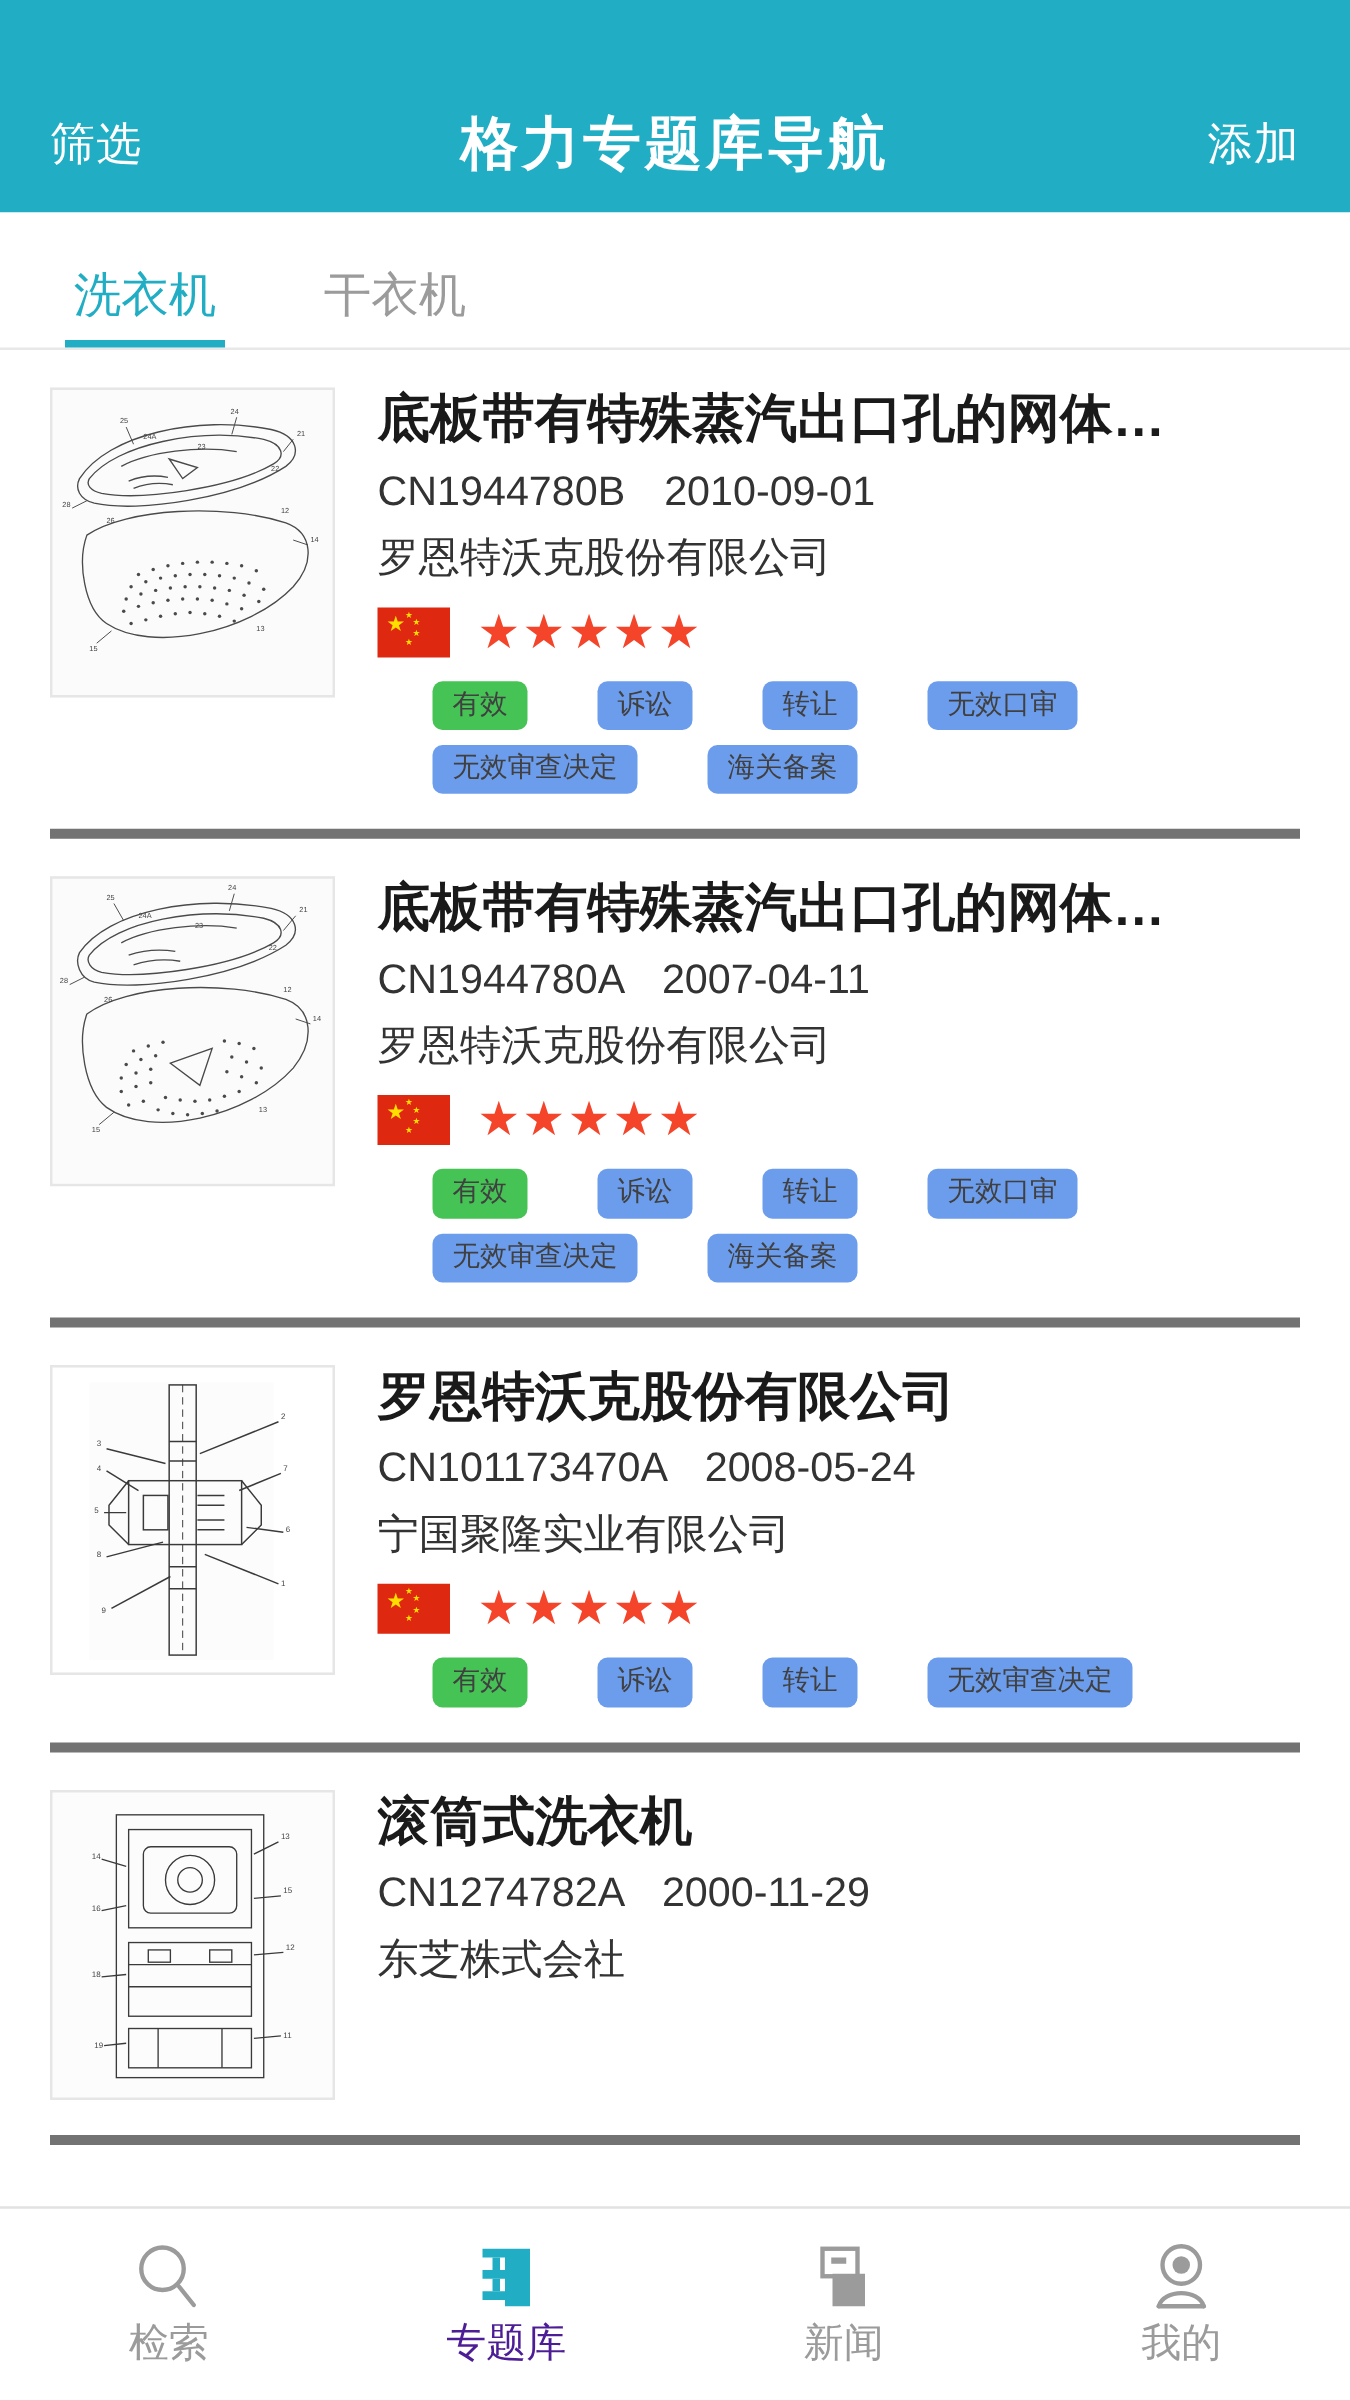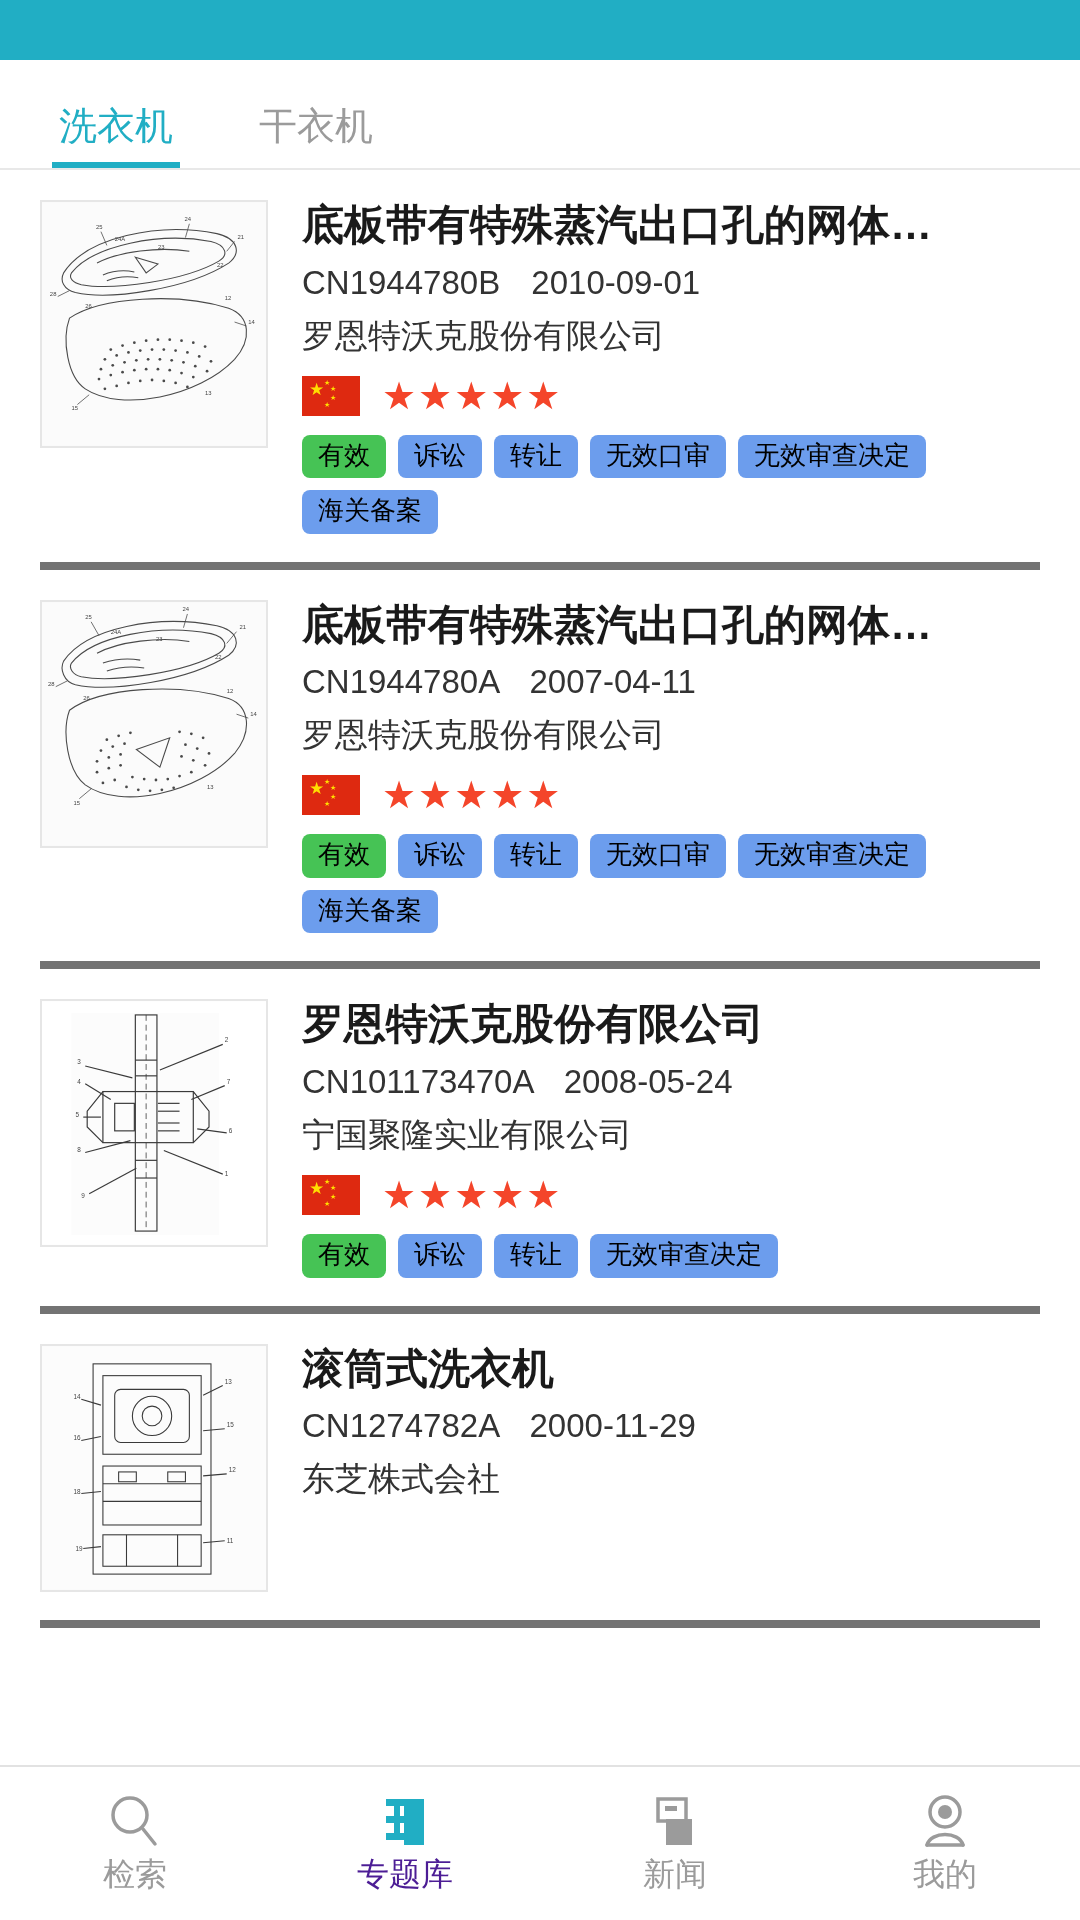"筛选" div.header { html: none -> <div> <div> <div>筛选</div> <div>格力专题库导航</div> <div>添加</div> </div> </div> }
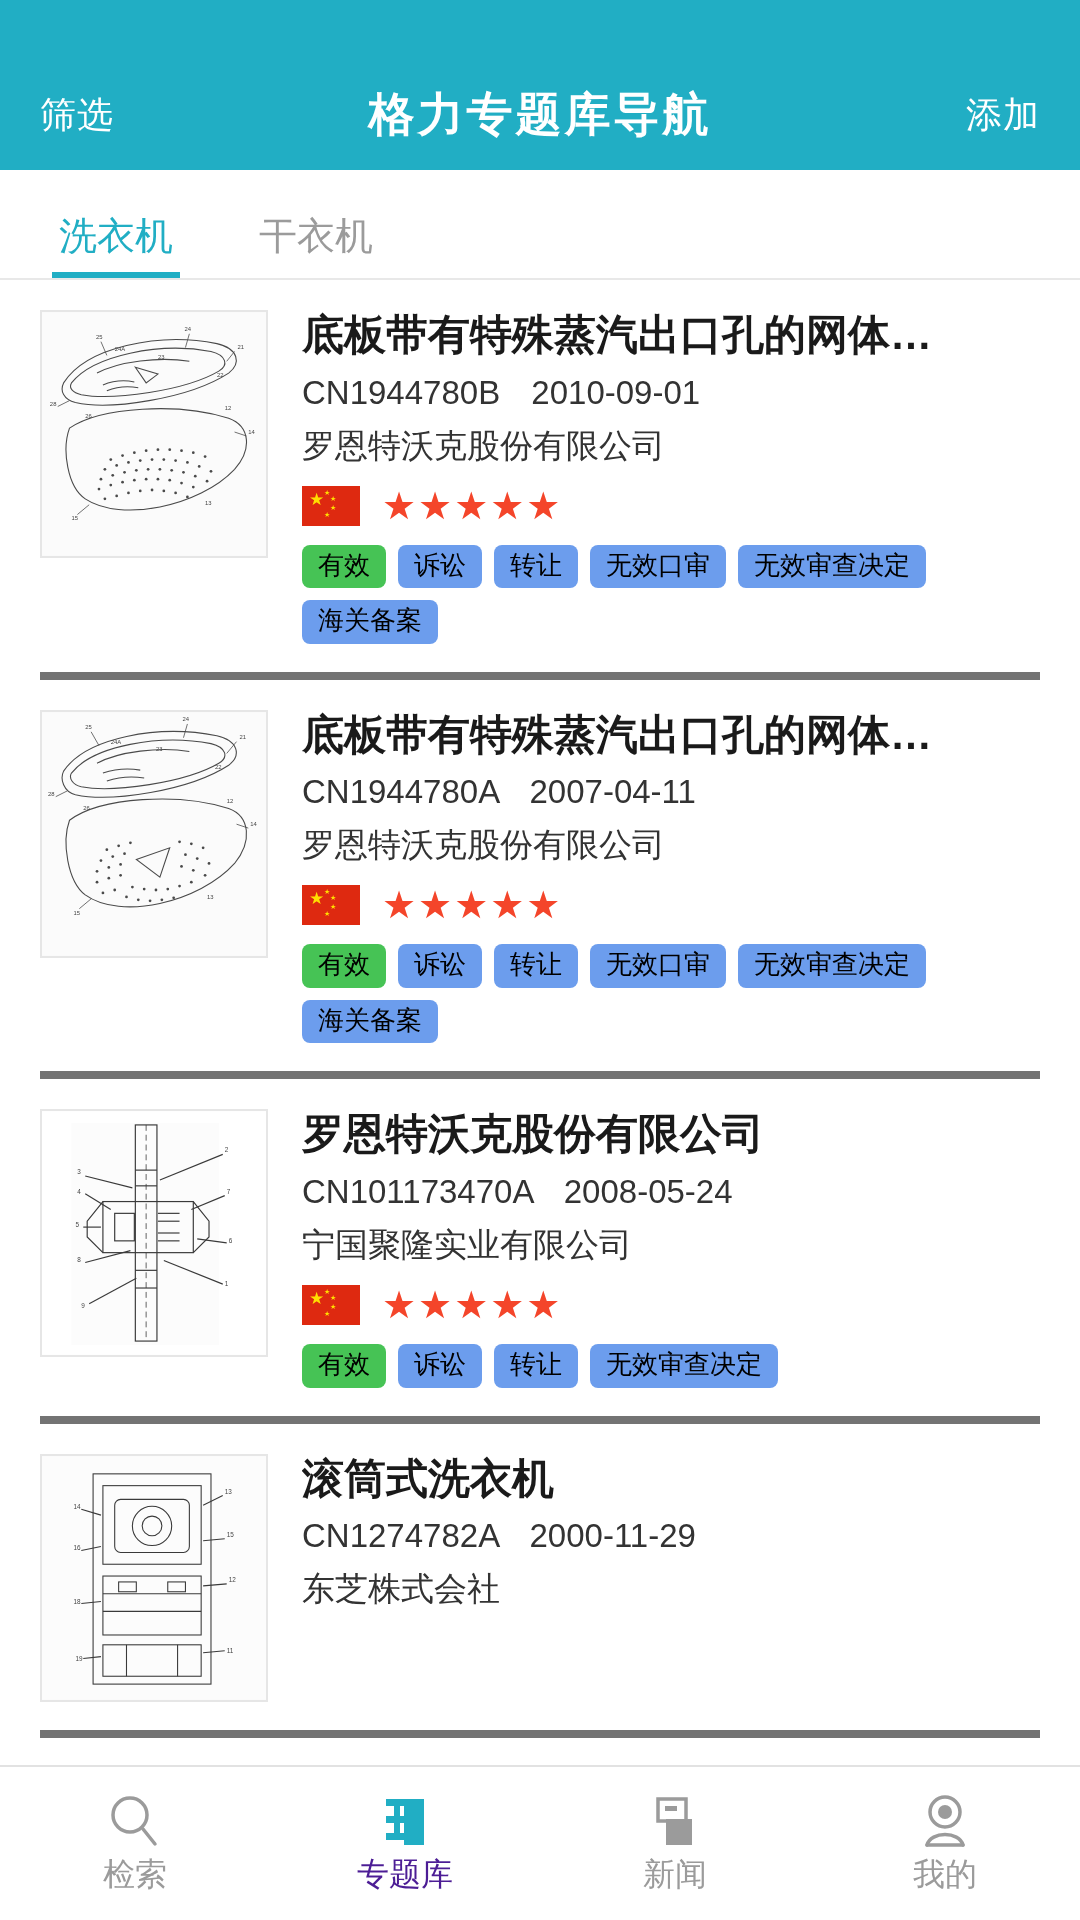"有效" .badge { color: #000000 -> #404040; font-size: 26px -> 22px; margin-left: none -> 44px }
